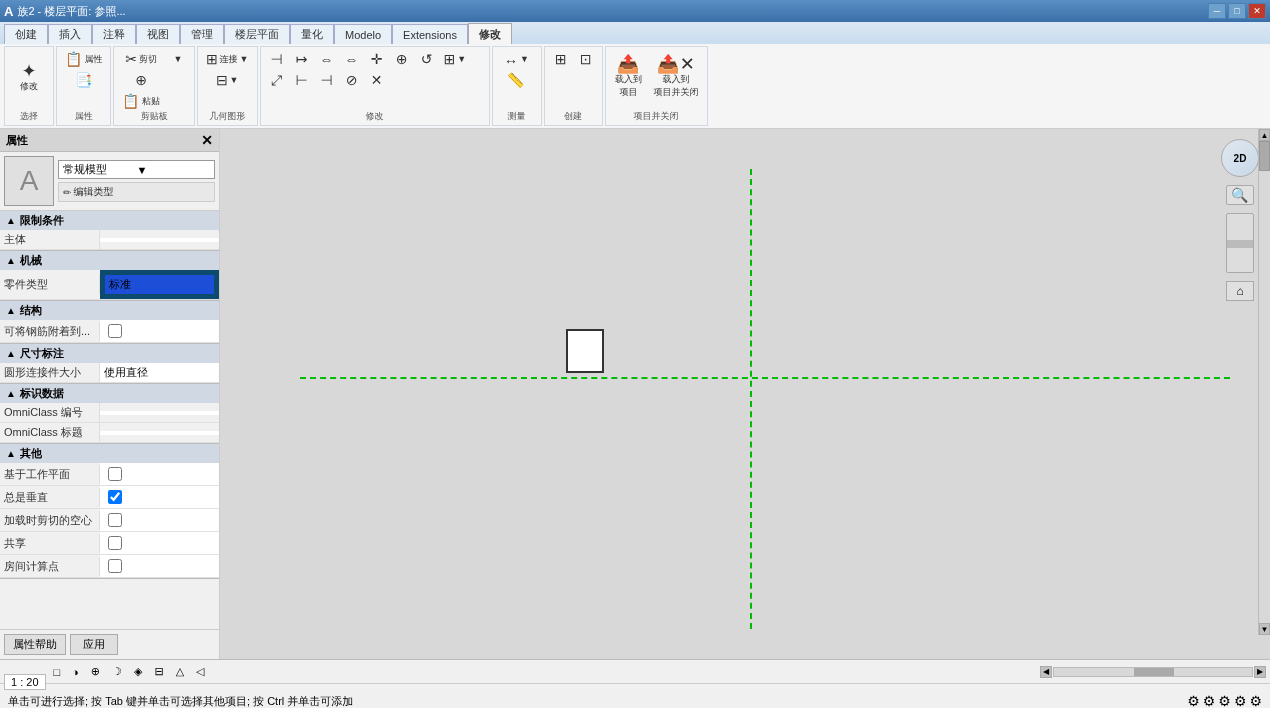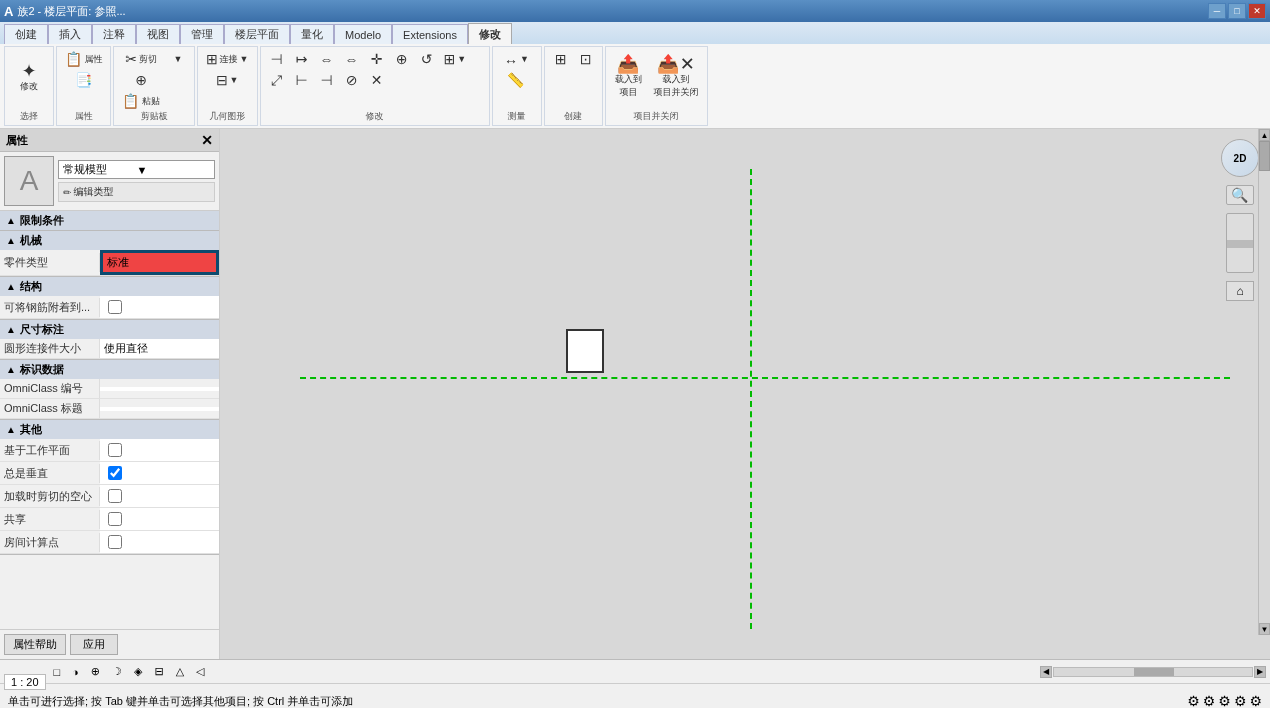"主体" div.props-row { html: none -> <div> <div>主体</div> <div></div> </div> }
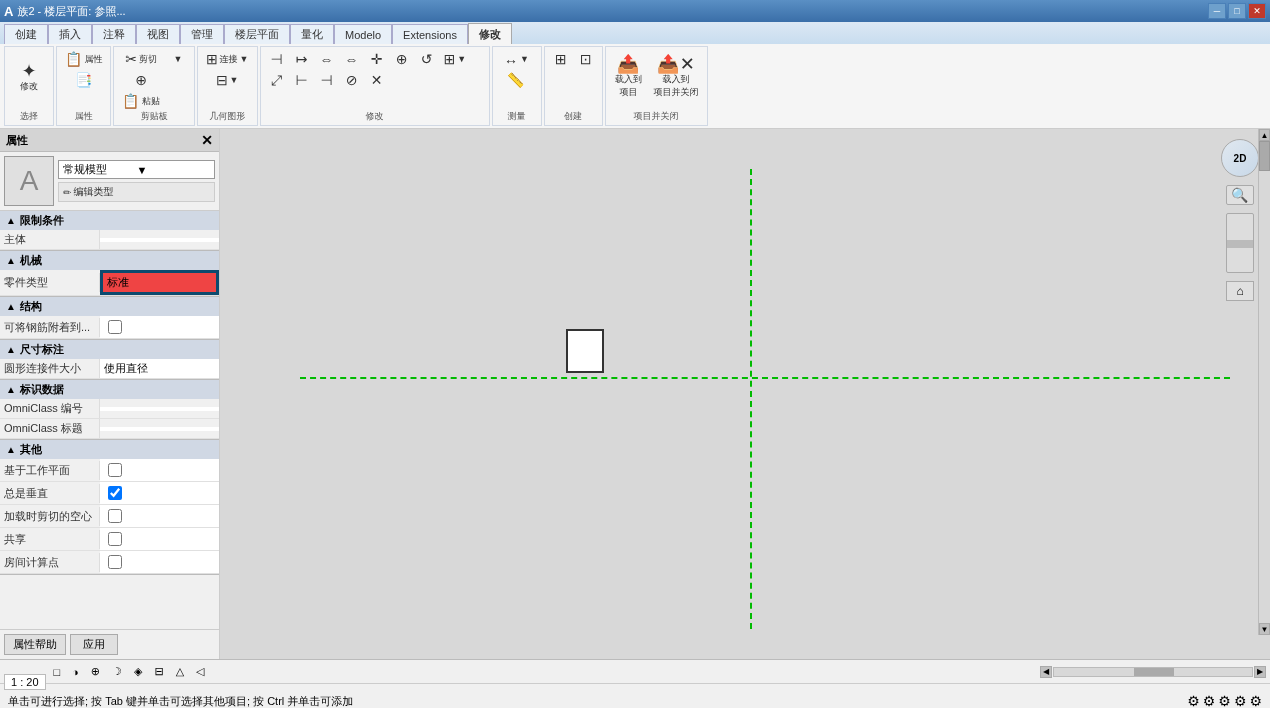"标准" div.props-value { background: #ef4444 -> #1d4ed8; border: 3px solid #0c4a6e -> 5px solid #0c4a6e }
